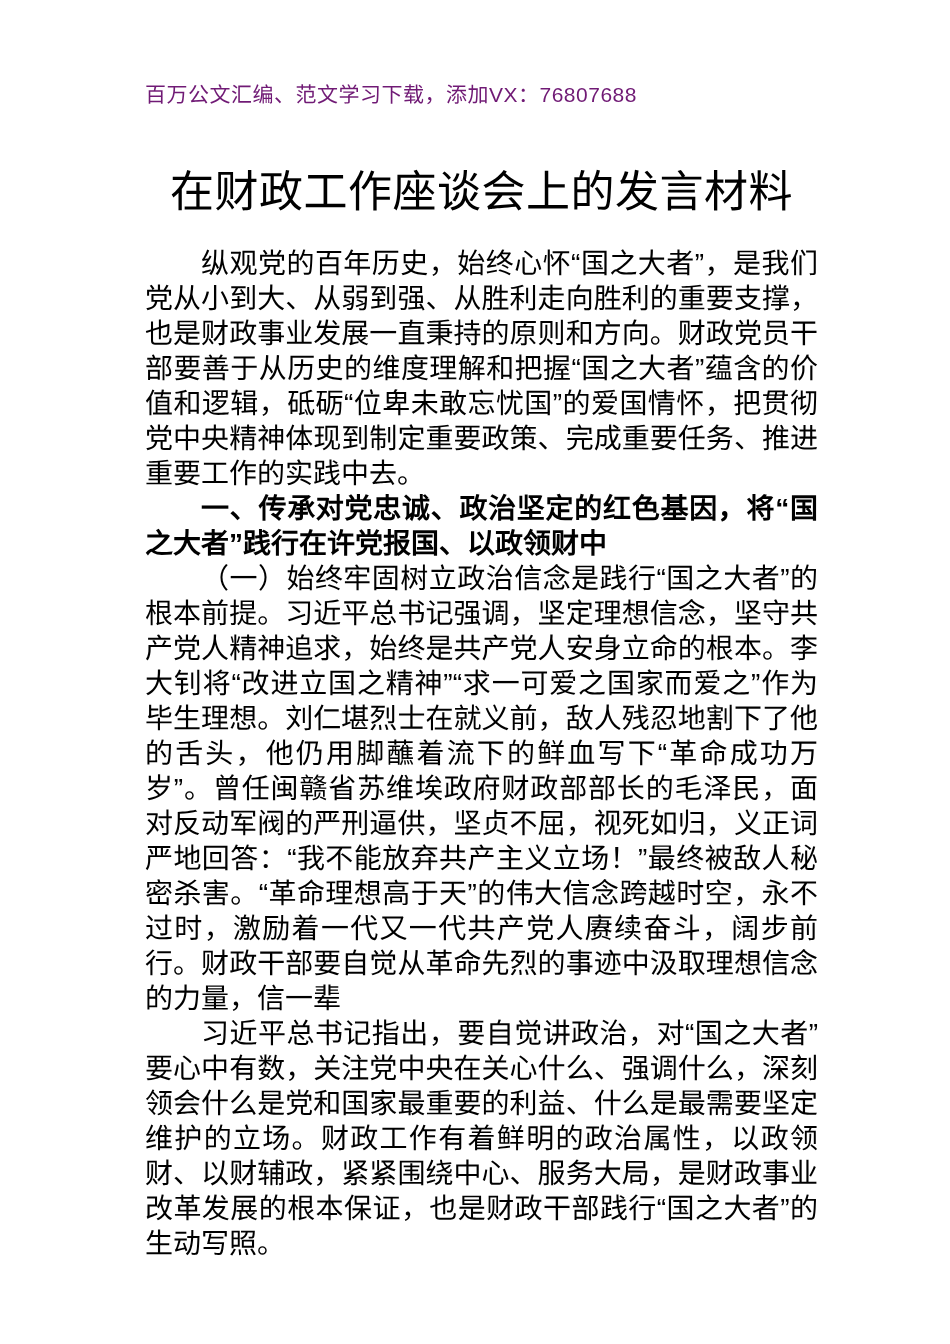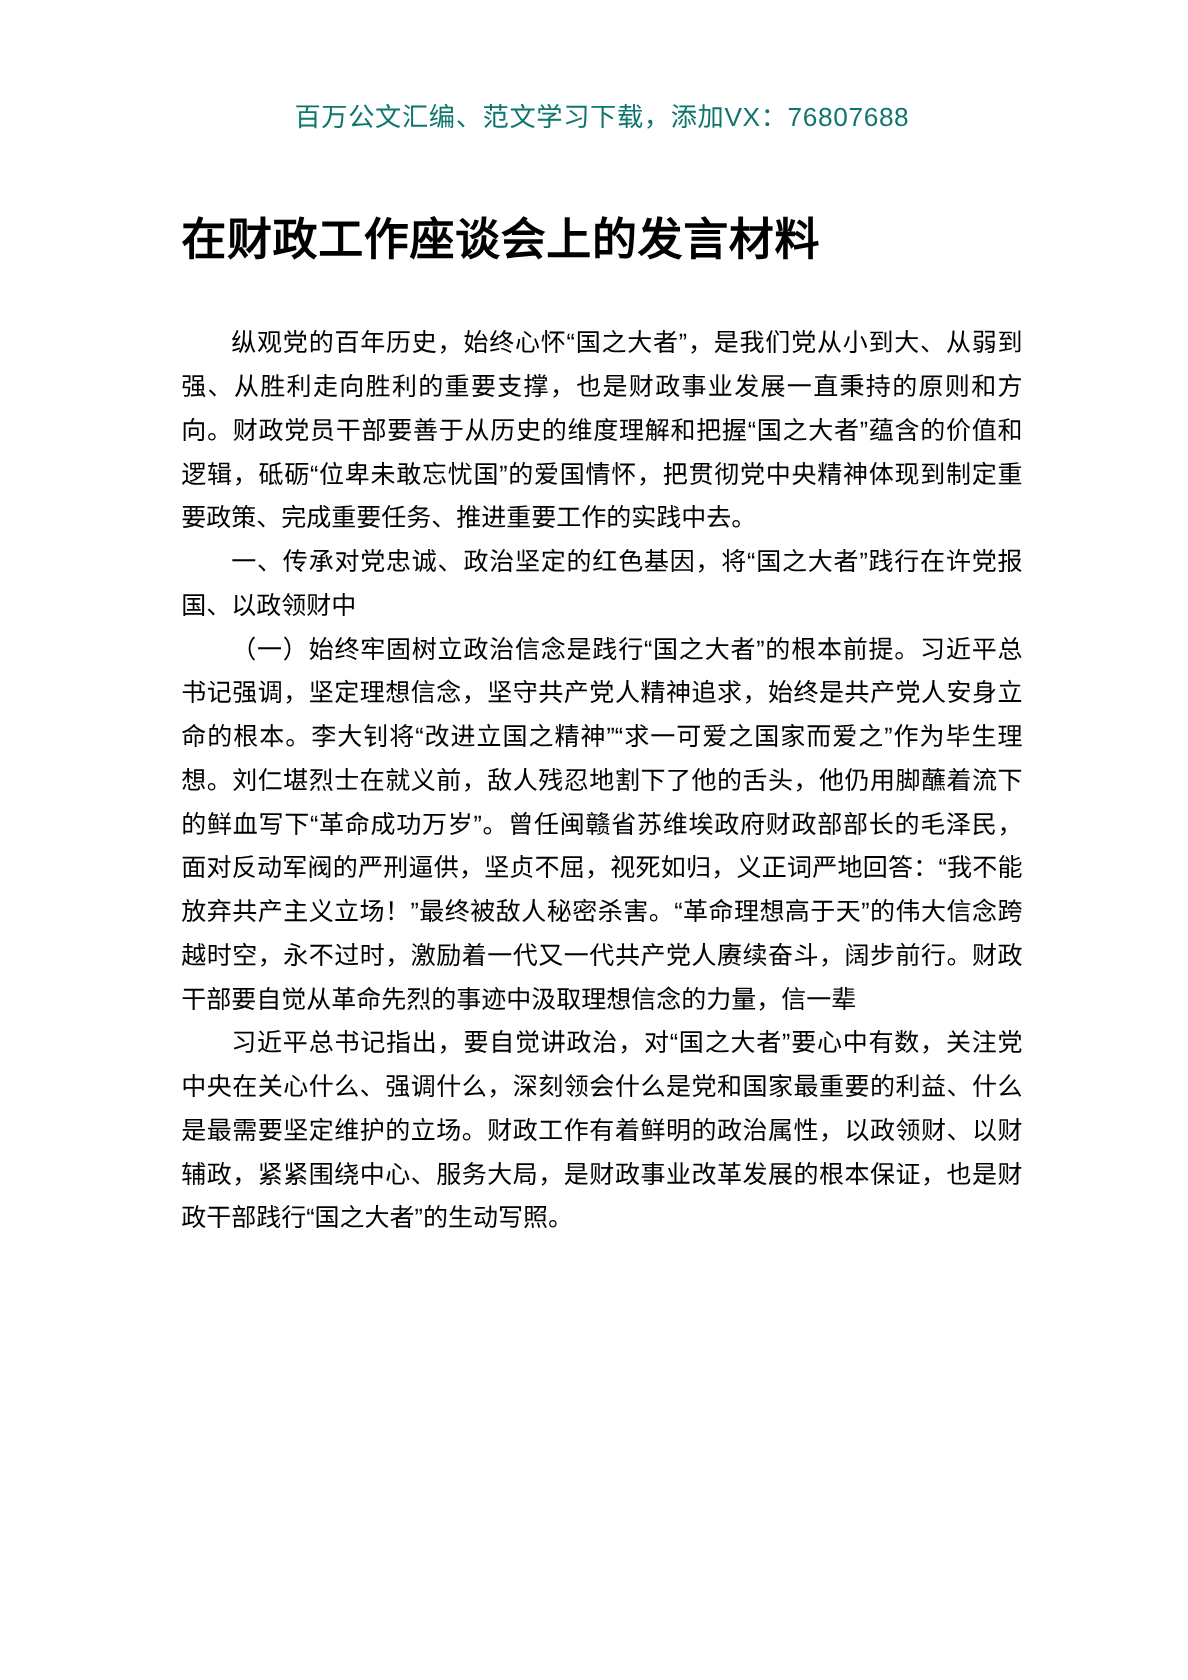"百万公文汇编、范文学习下载，添加VX：76807688" .promo { color: #0f766e -> #701a75; text-align: center -> left }
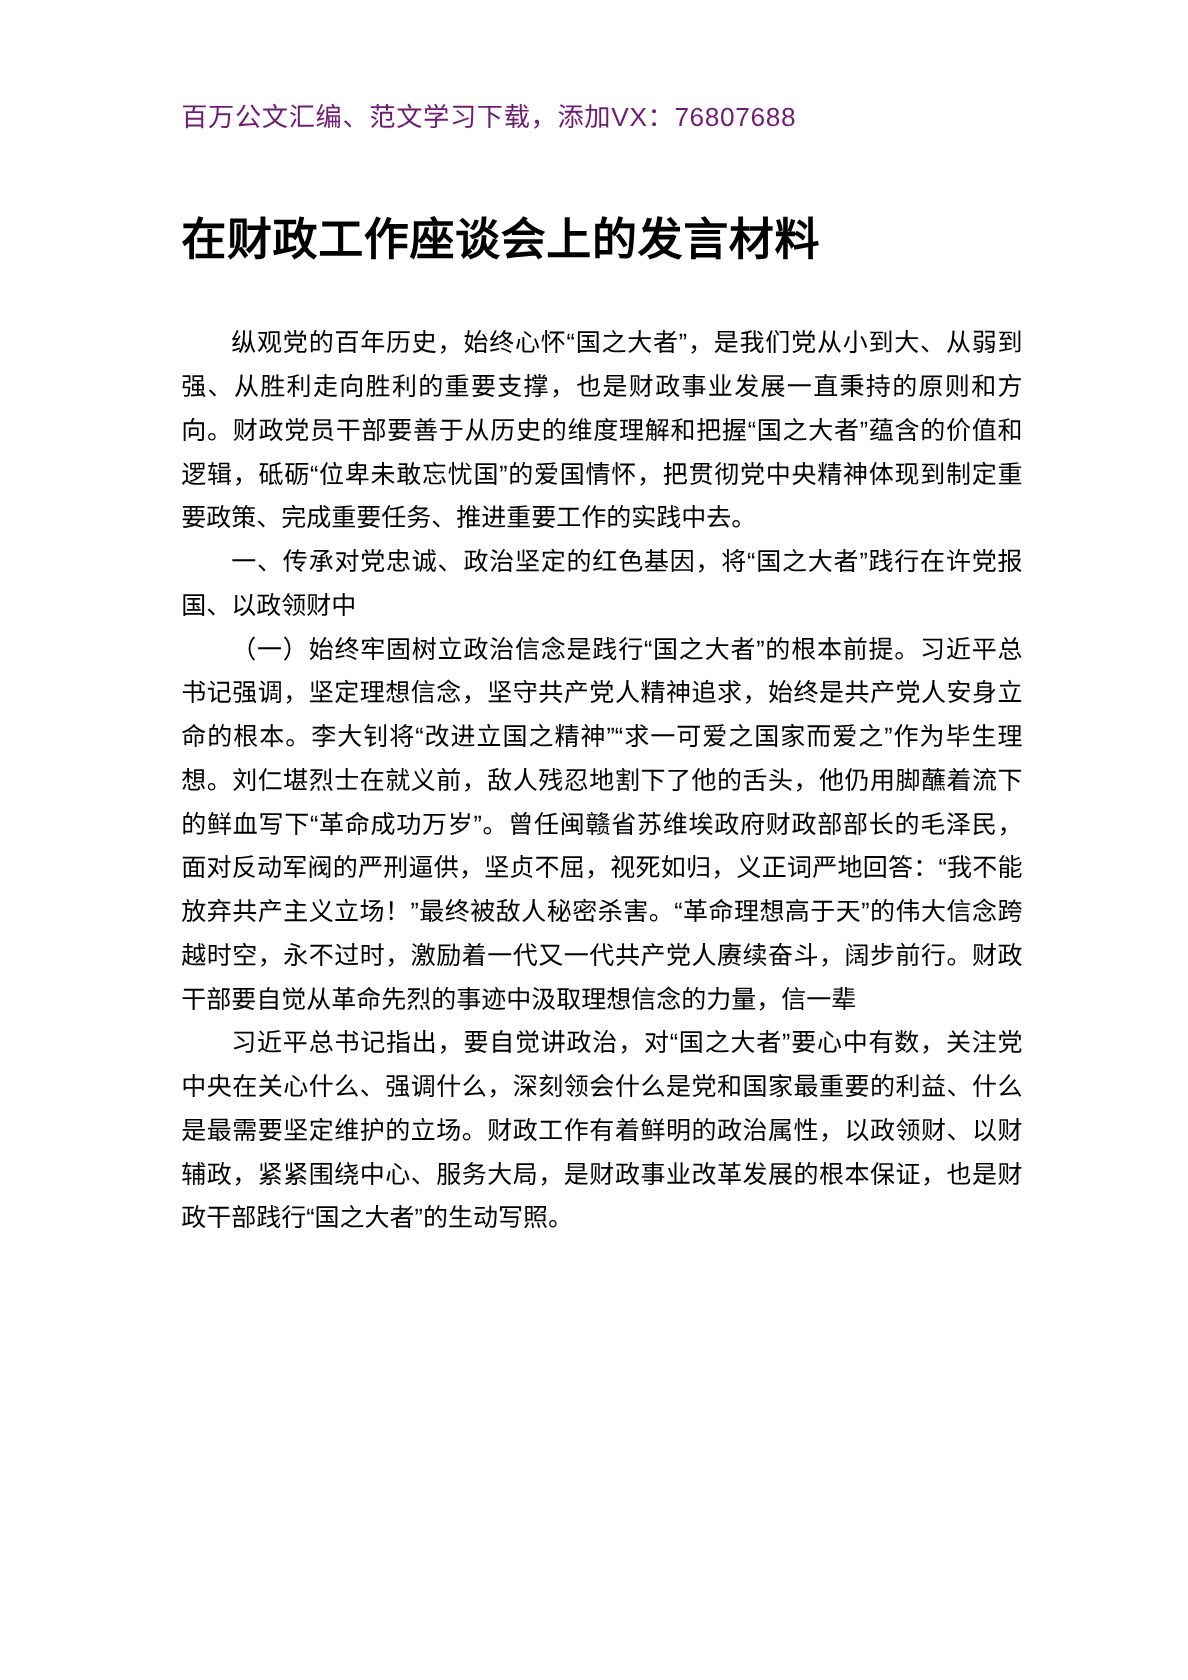"在财政工作座谈会上的发言材料" .doc-title { font-size: 36px -> 44px; font-weight: 700 -> 400; text-align: left -> center }
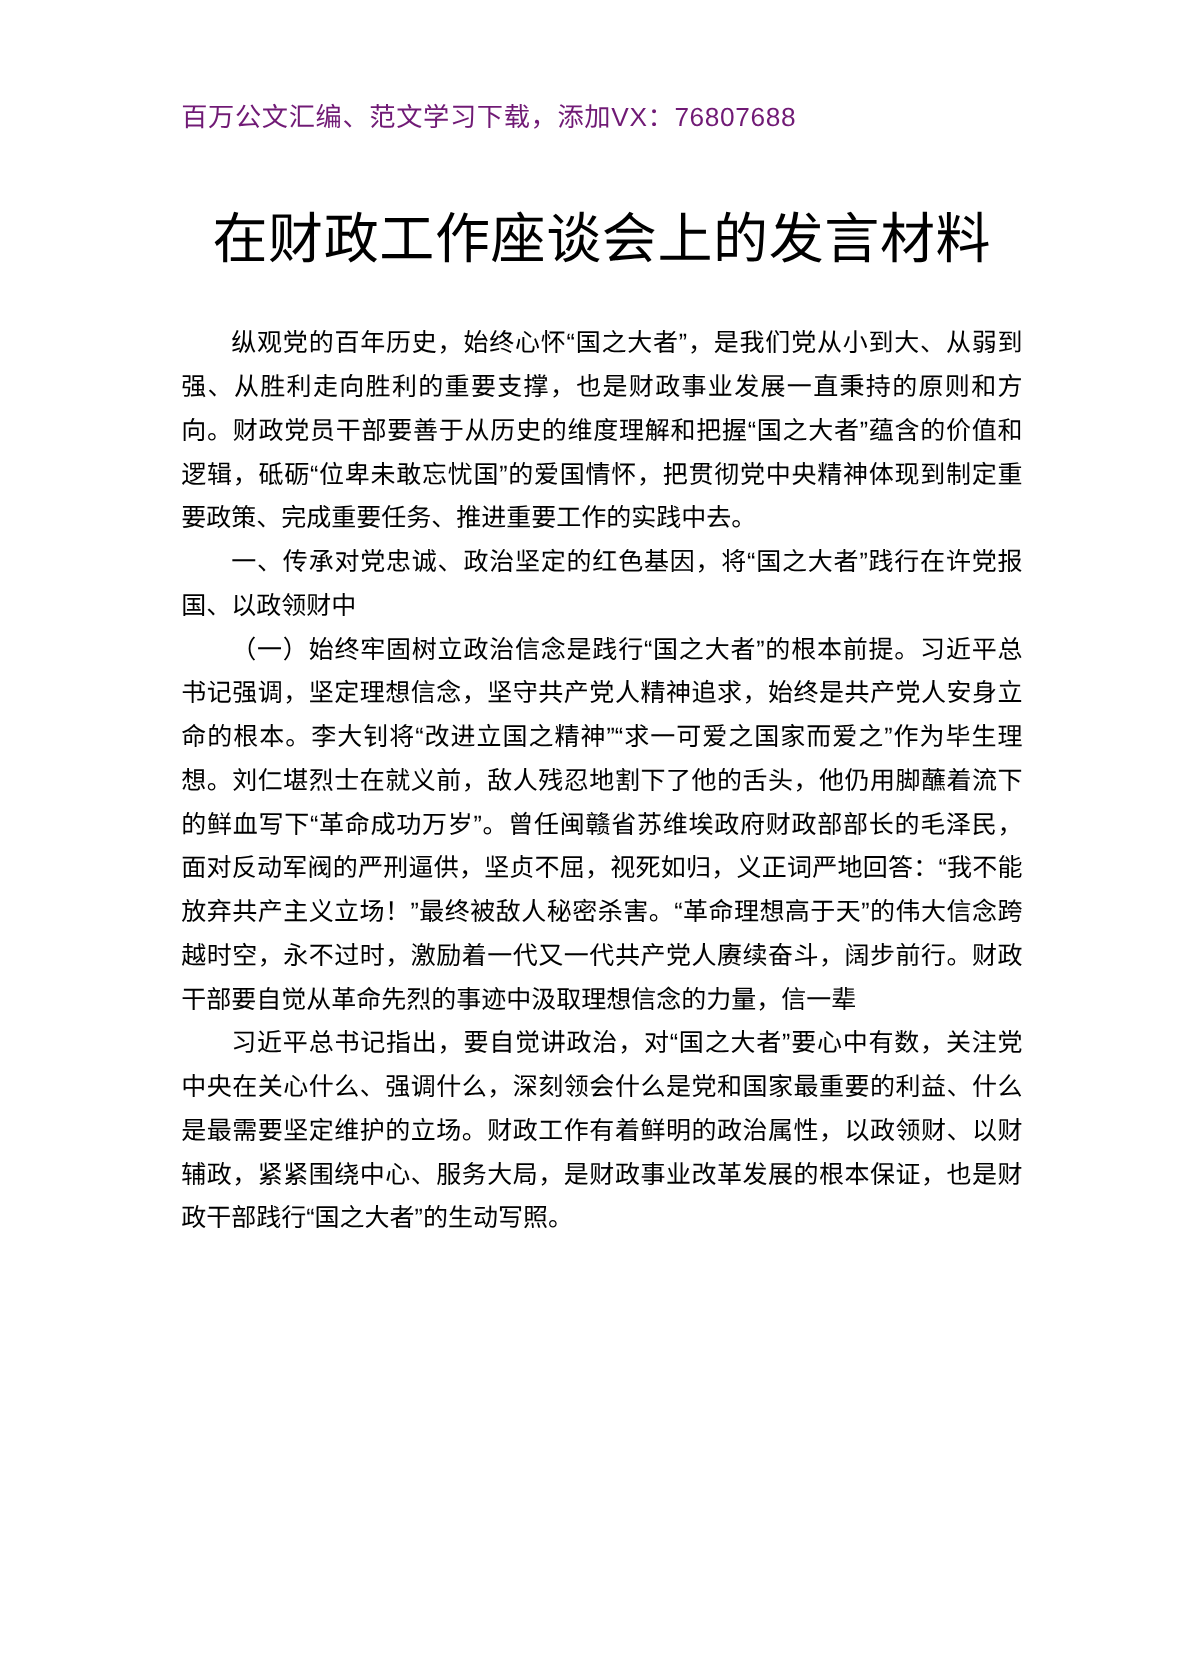"纵观党的百年历史，始终心怀“国之大者”，是我们党从小到大、从弱到强、从胜利走向胜" .content { font-size: 20px -> 28px; margin-top: 44px -> 32px }
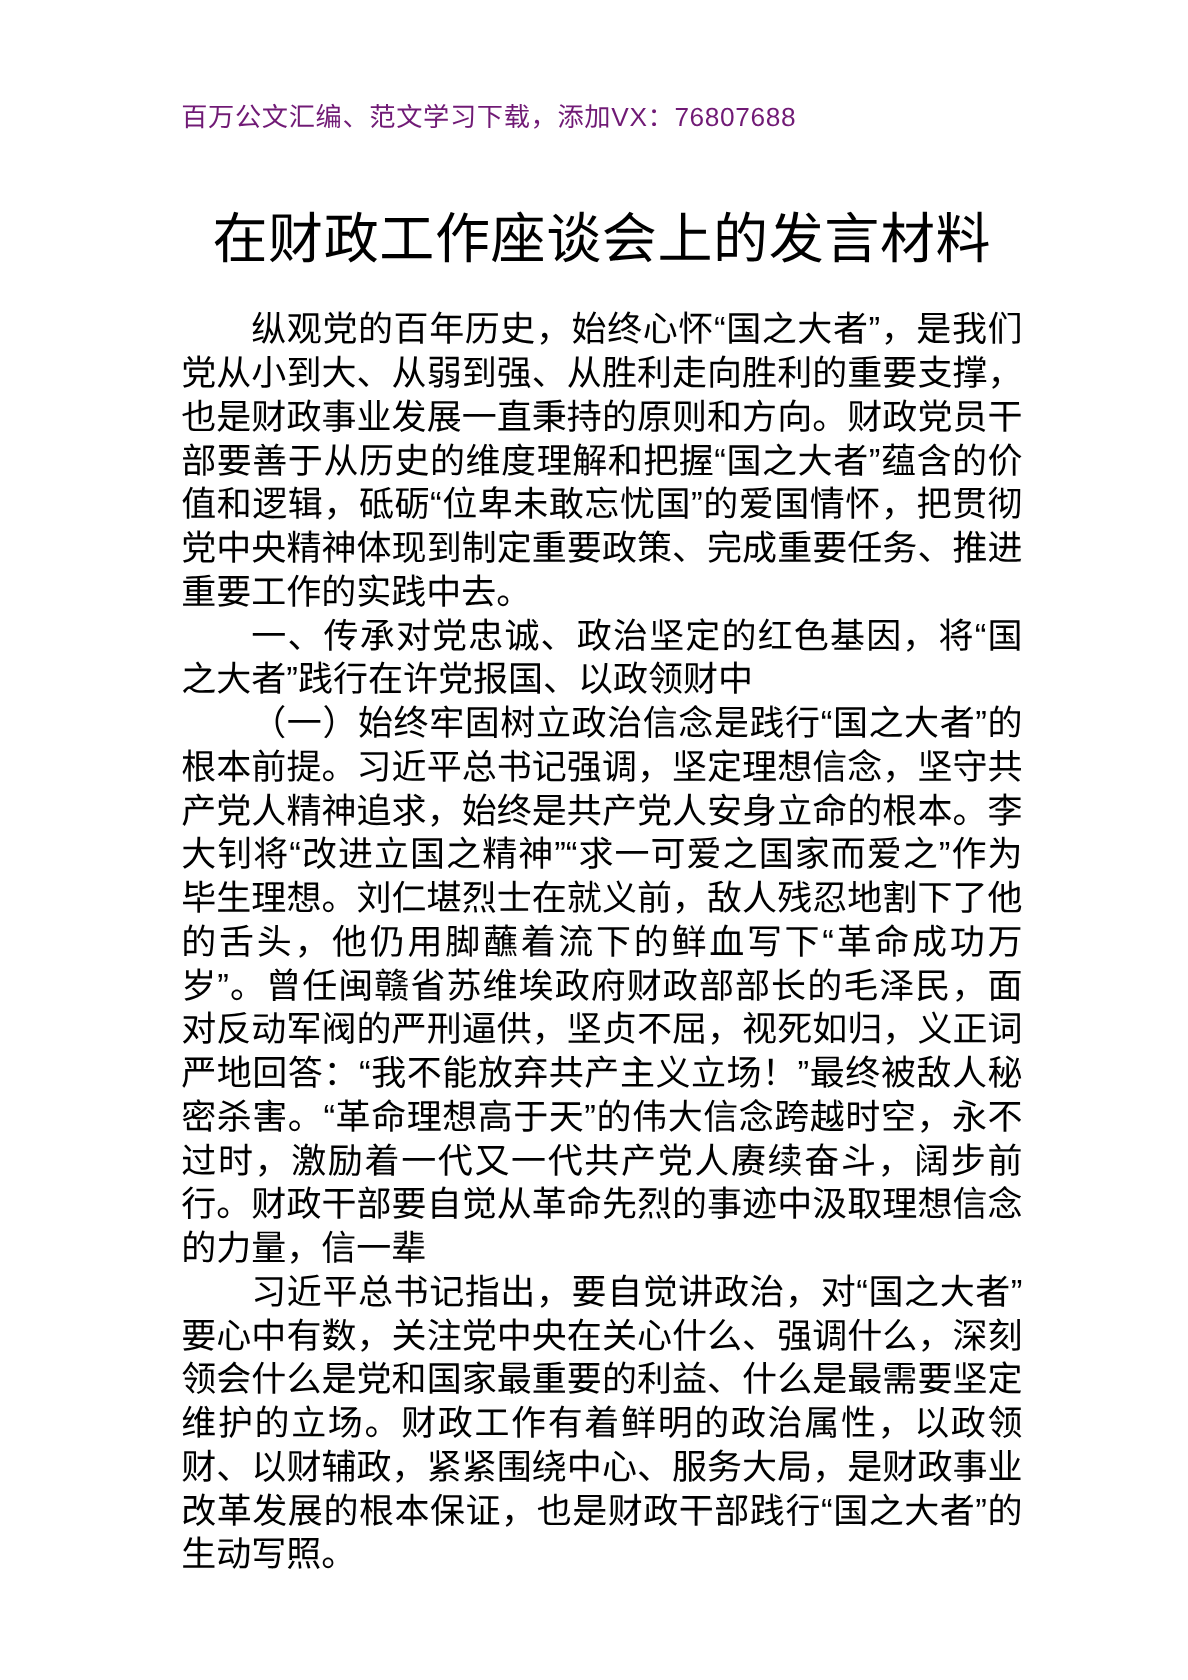"一、传承对党忠诚、政治坚定的红色基因，将“国之大者”践行在许党报国、以政领财中" .content p.section-heading { font-weight: 400 -> 700 }
